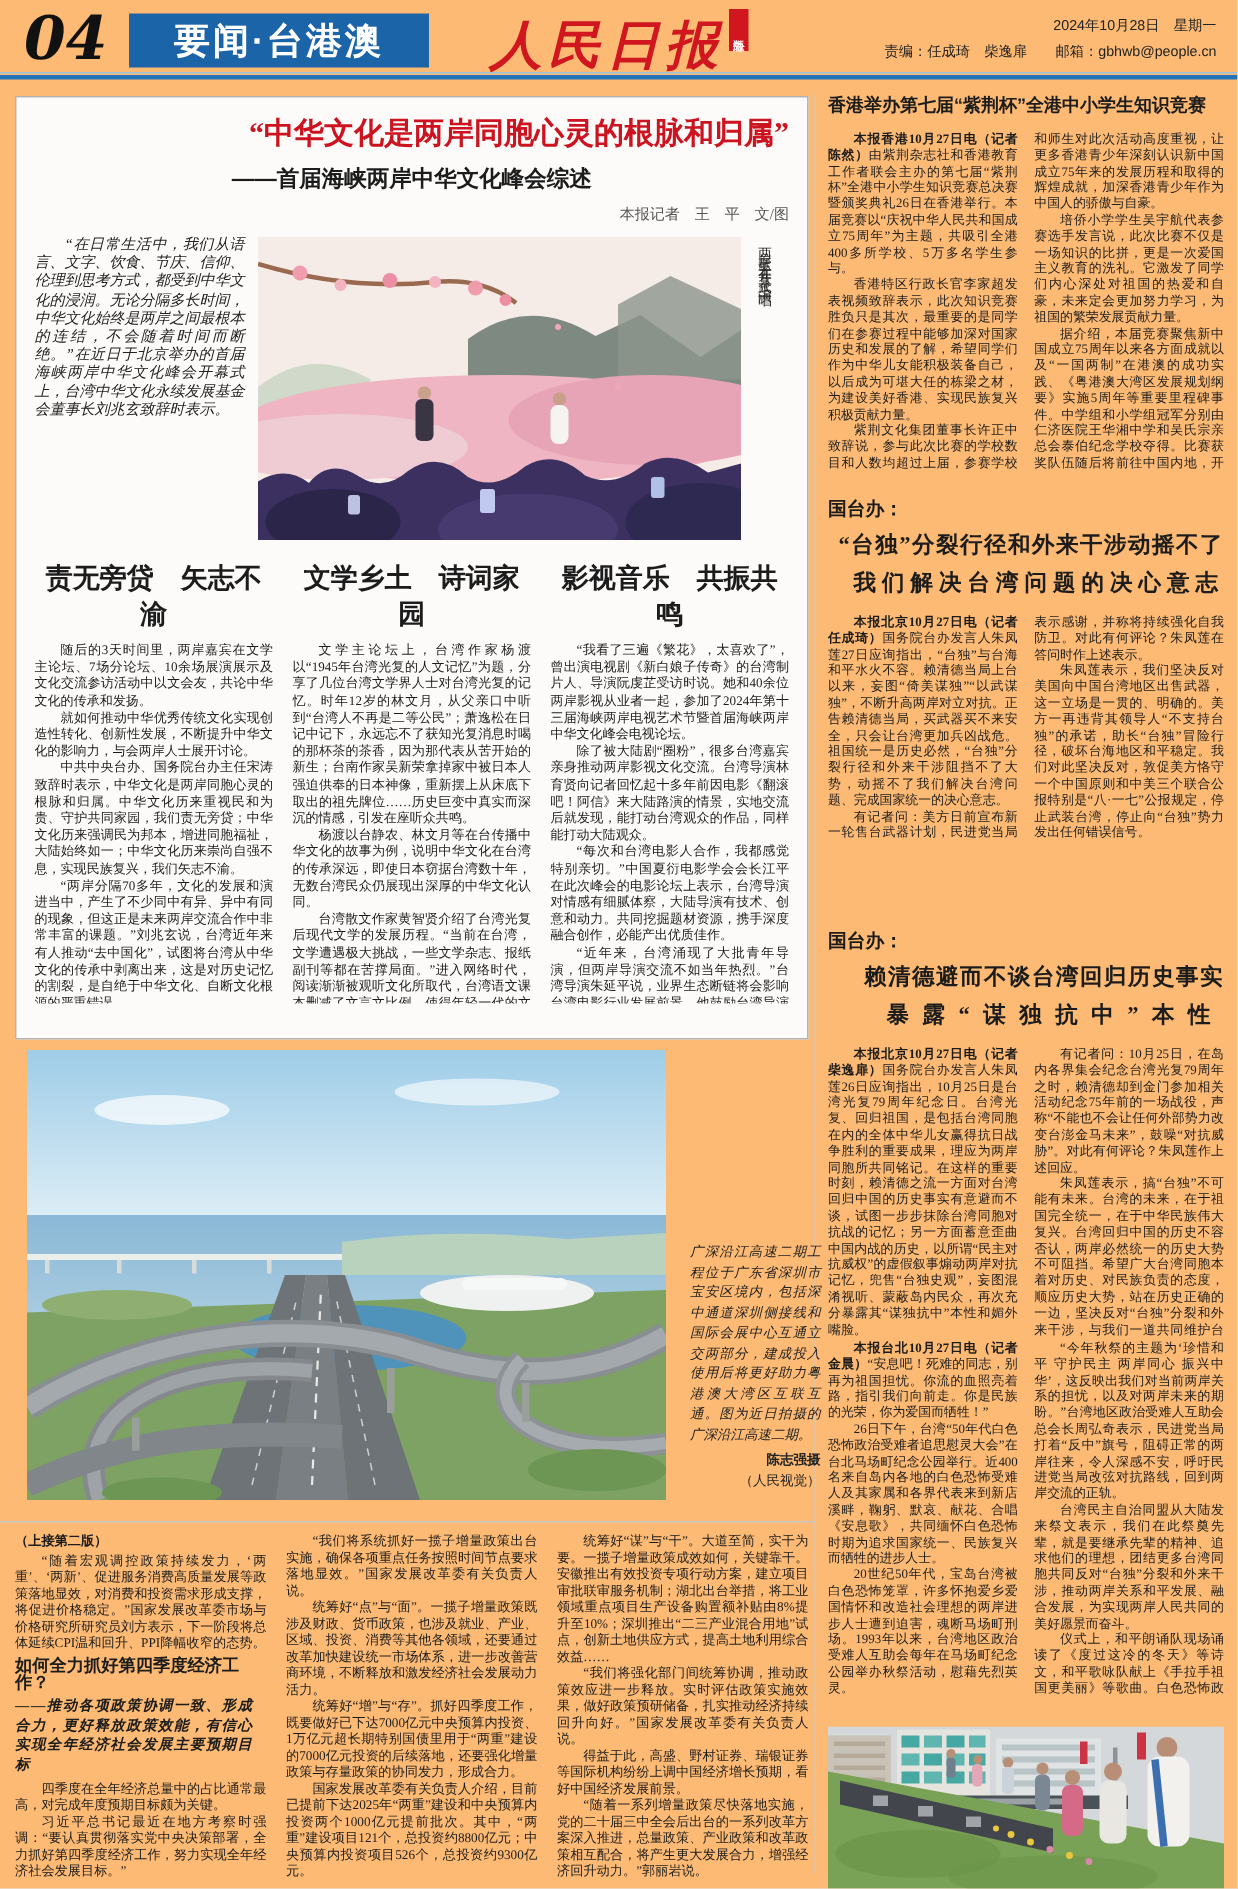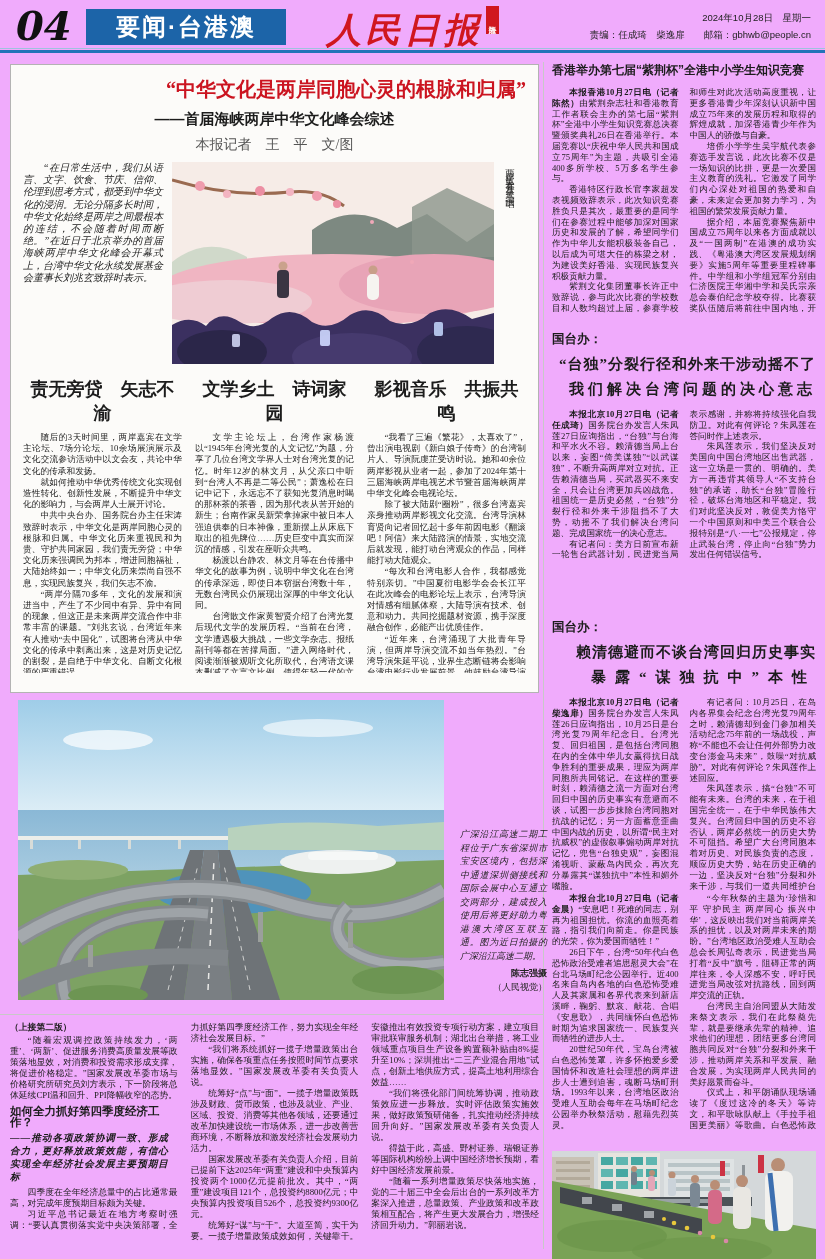"04" .page { background: #f0abfc -> #fdba74 }
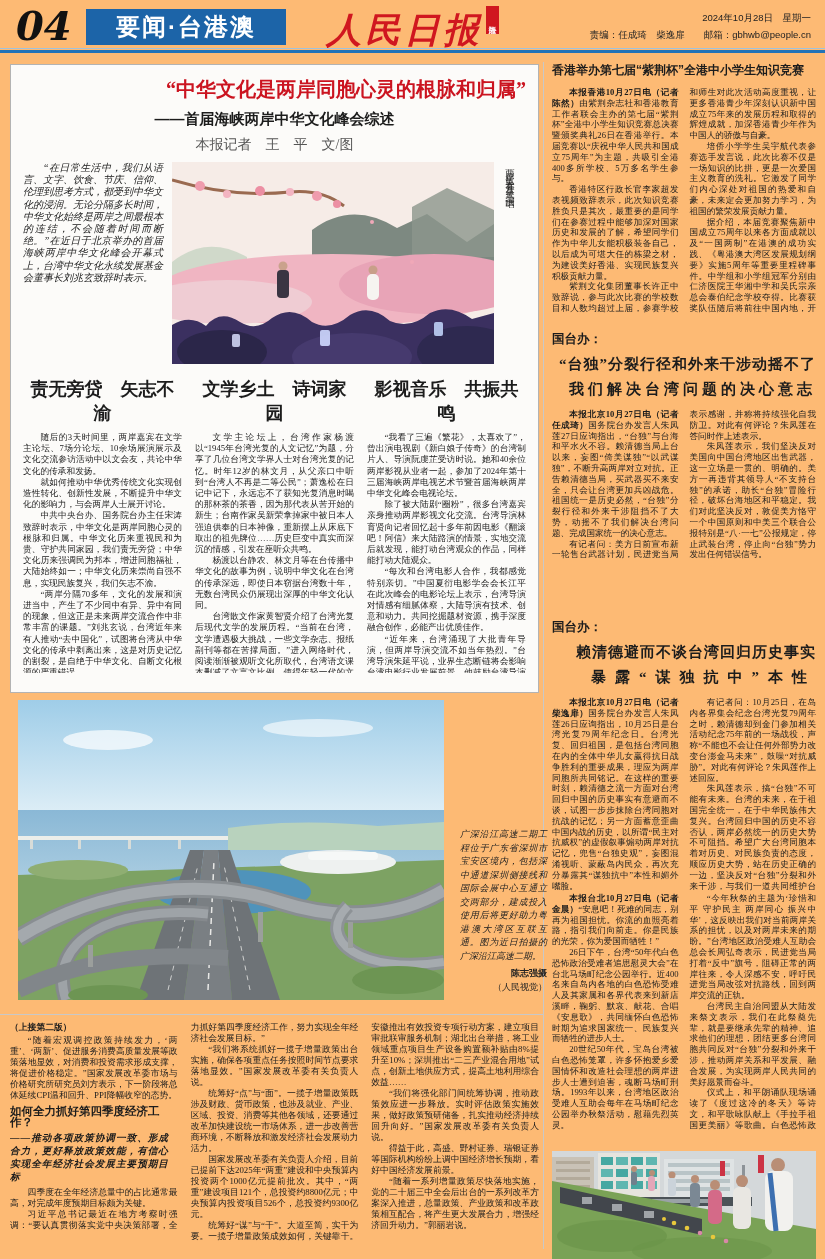"本报记者 王 平 文/图" .lead-byline { font-size: 14px -> 10px; text-align: center -> right }
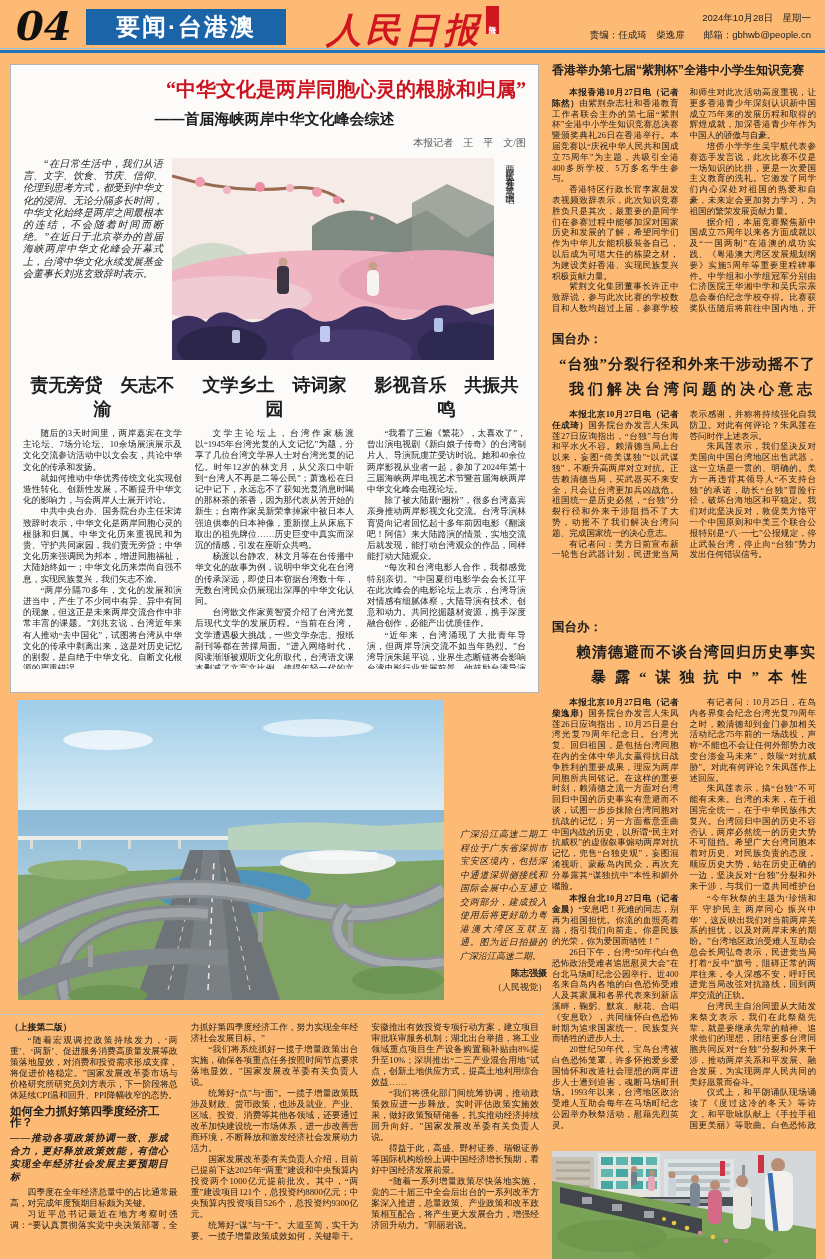"统筹好“增”与“存”。抓好四季度工作，既要做好已下达7000亿元中央预算内投资、" p.para { html: none -> <p>统筹好“增”与“存”。抓好四季度工作，既要做好已下达7000亿元中央预算内投资、1万亿元超长期特别国债里用于“两重”建设的7000亿元投资的后续落地，还要强化增量政策与存量政策的协同发力，形成合力。</p> }
